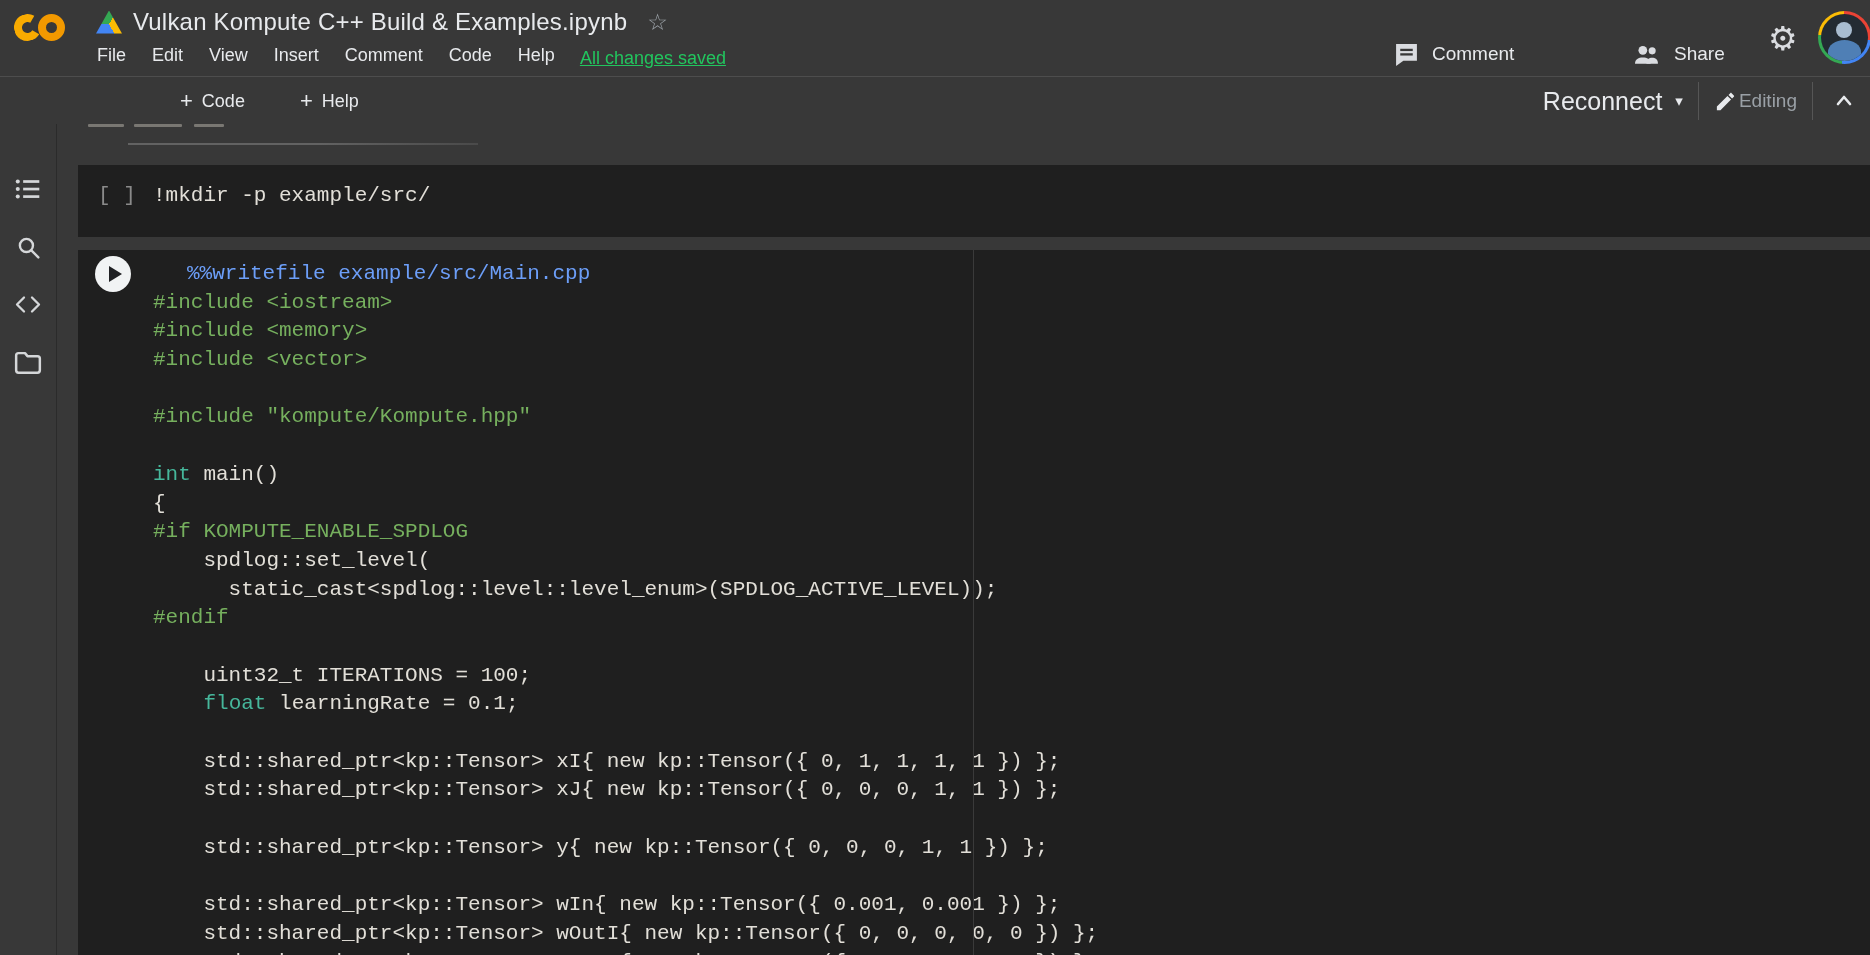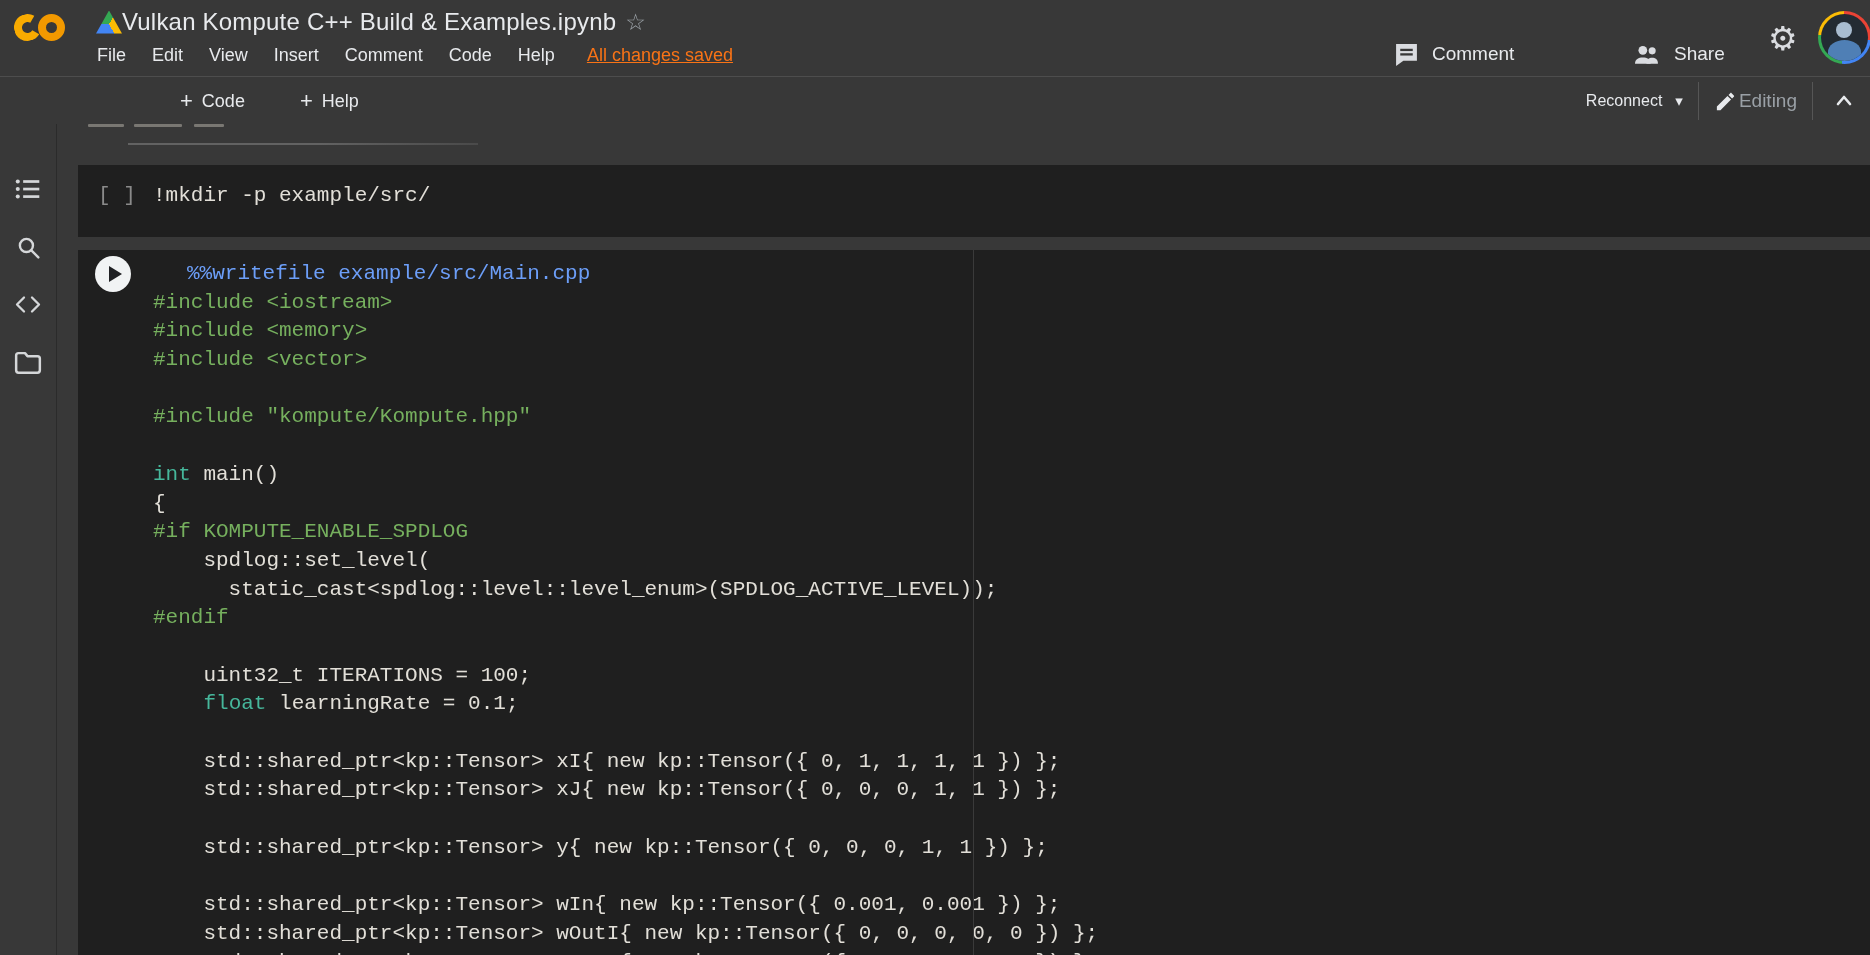"Vulkan Kompute C++ Build &" .title-row { gap: none -> 11px }
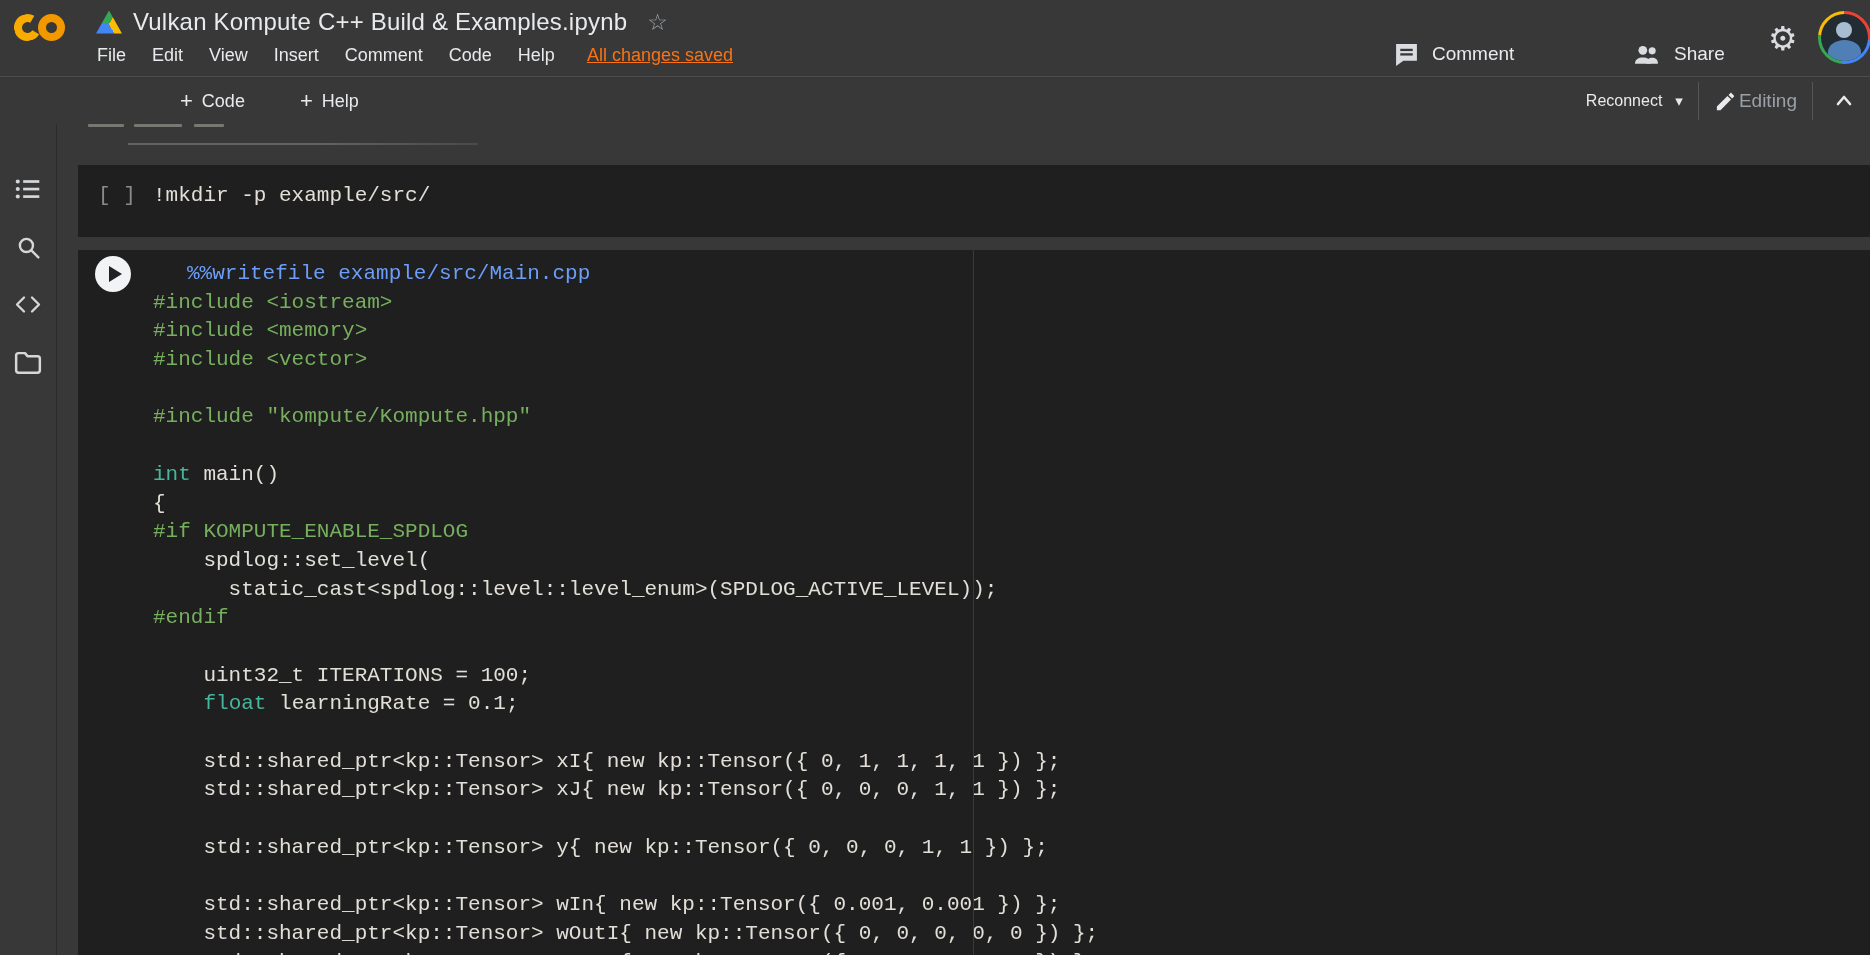"File" .menu { align-items: center -> flex-end }
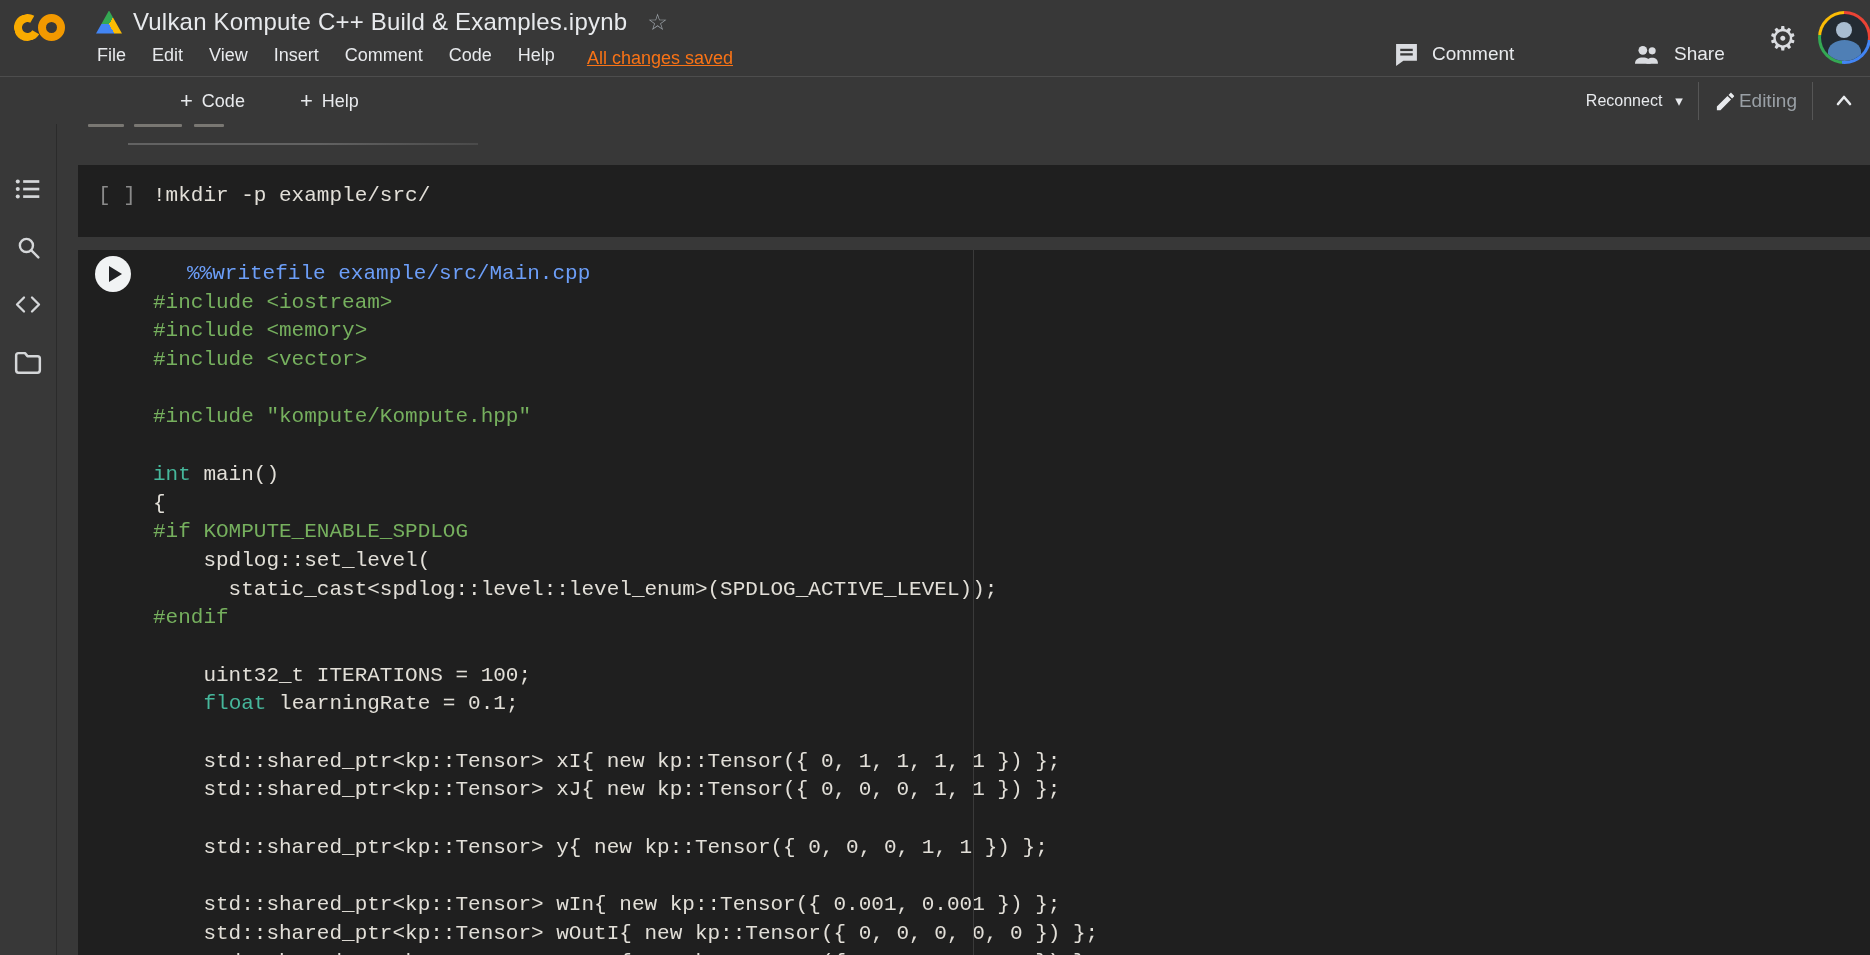"All changes saved" .save-status { color: #f97316 -> #22c55e; margin-left: 19px -> 12px }
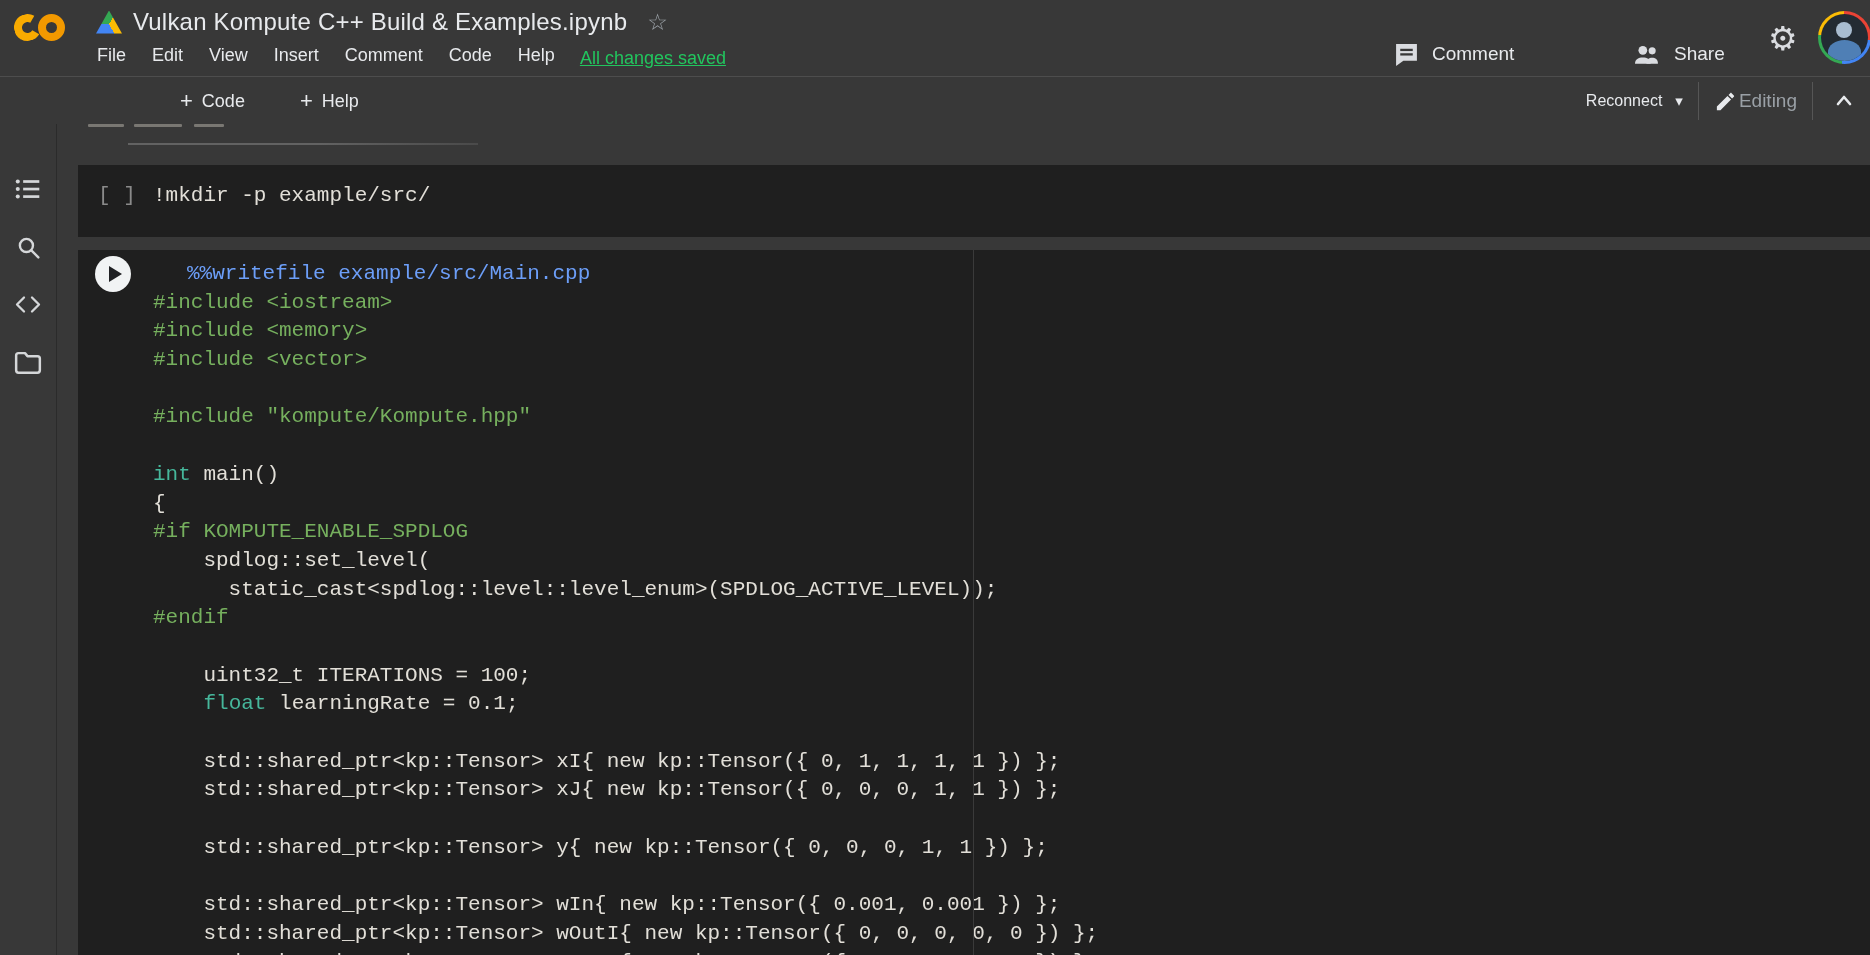"Reconnect" .reconnect-label { font-size: 16px -> 25px }
